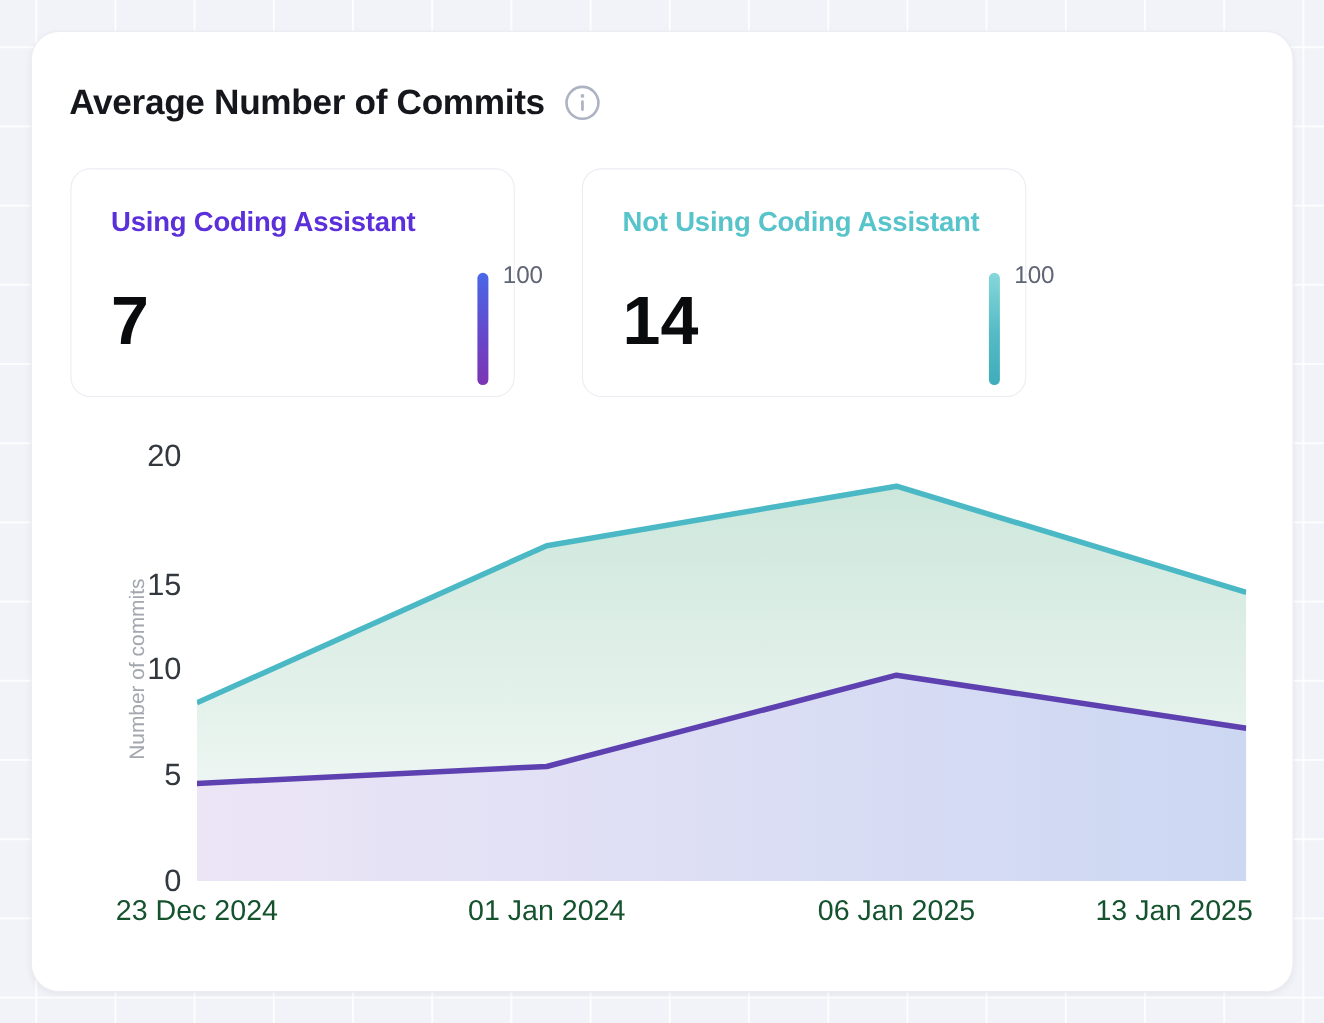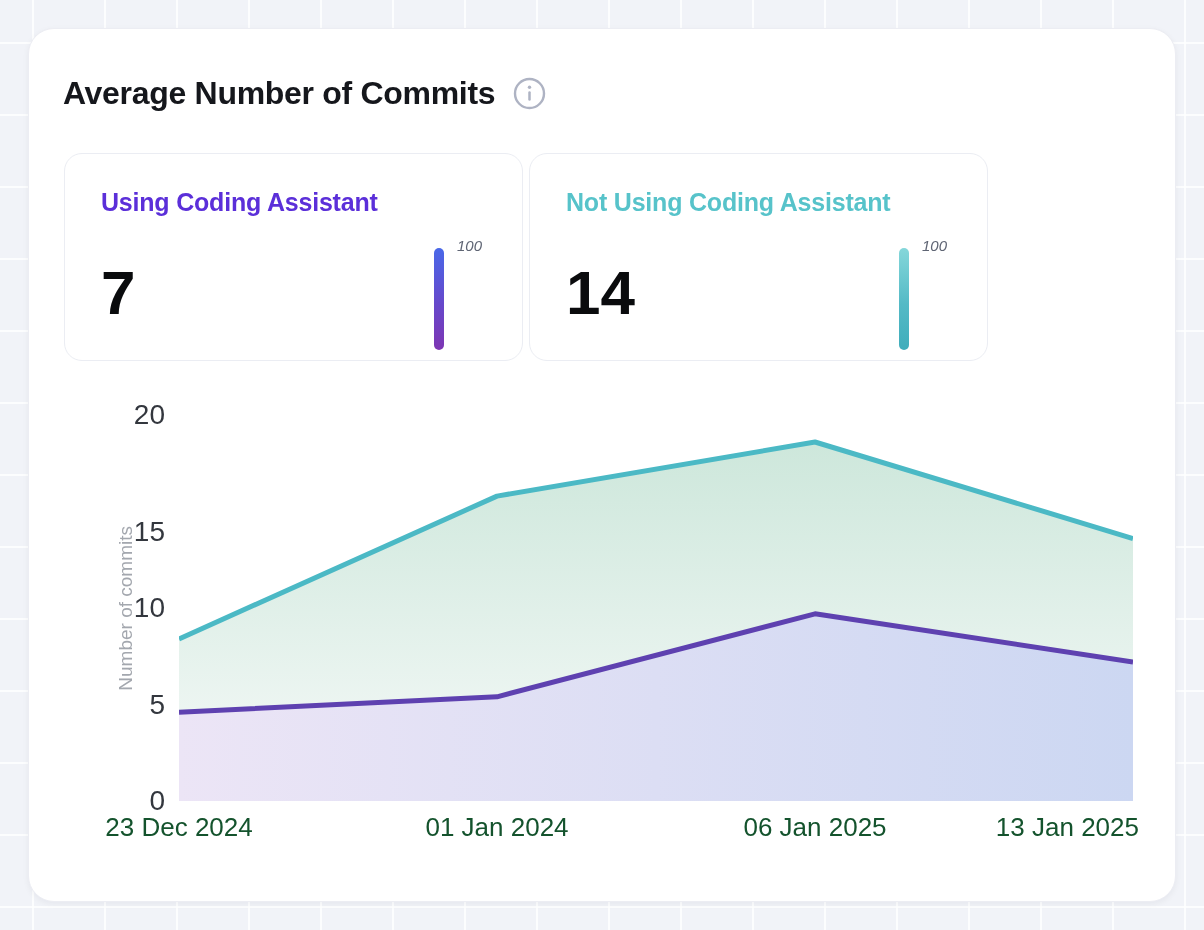"Using Coding Assistant" .stat-card { width: 459px -> 404px }
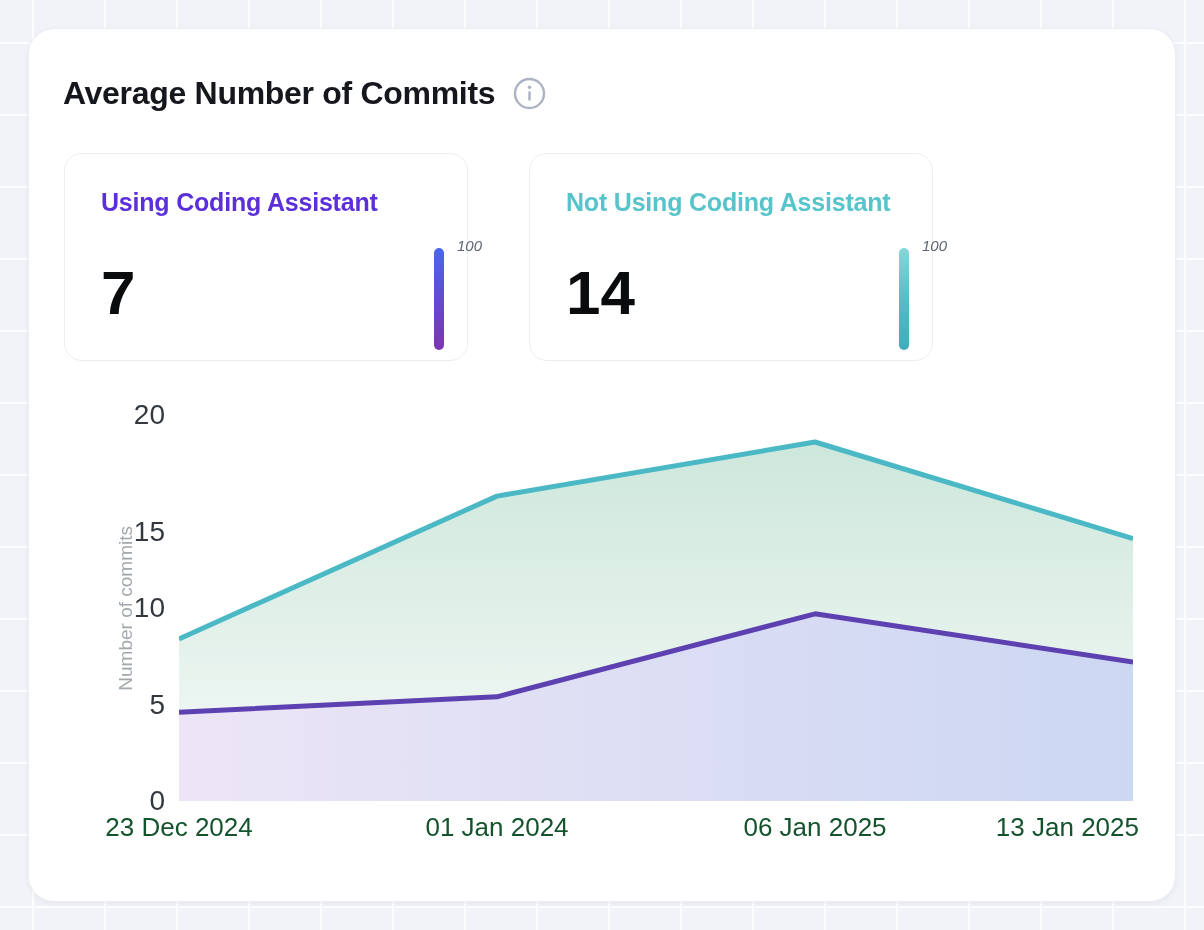"100" .stat-scale { font-size: 15px -> 22px; font-style: italic -> none }
